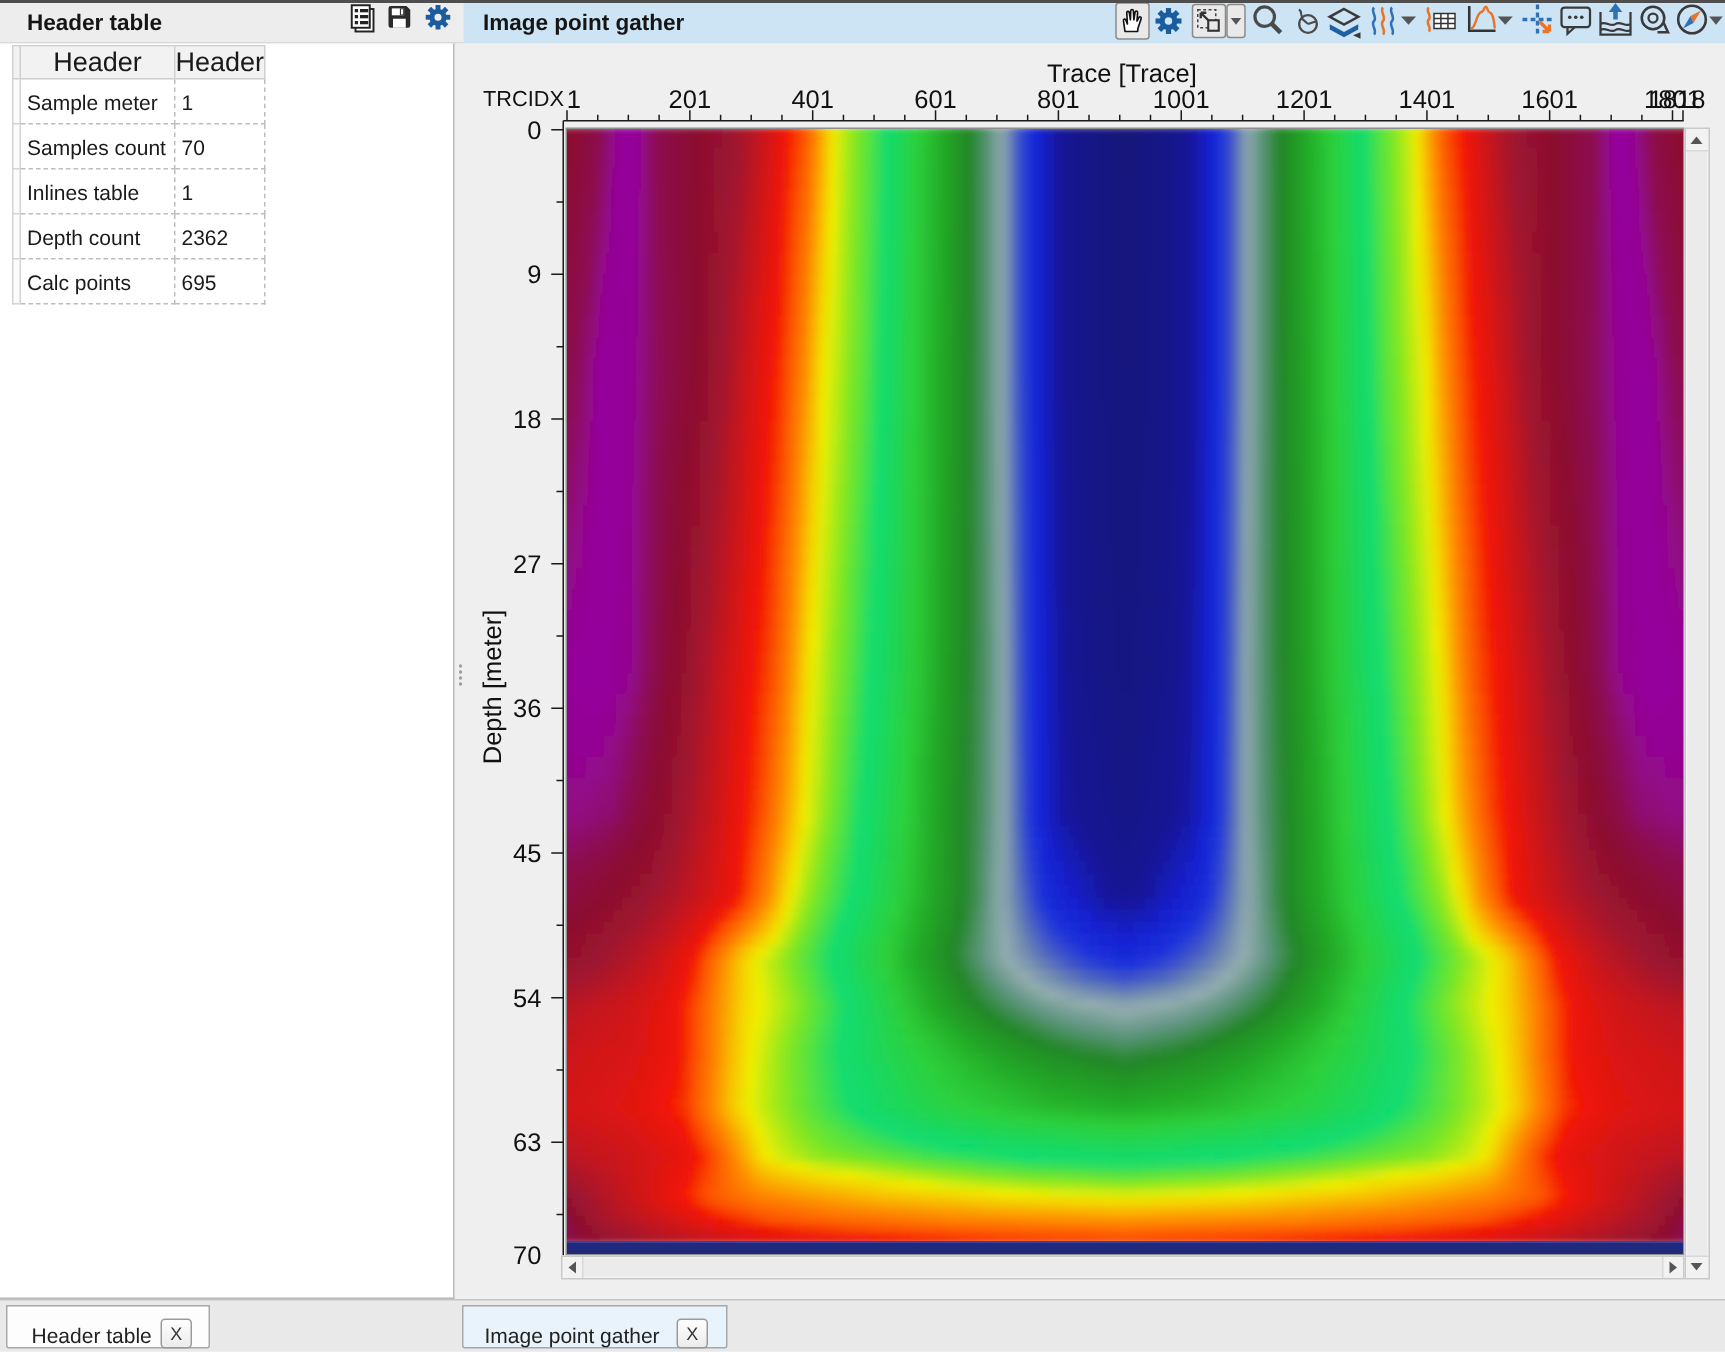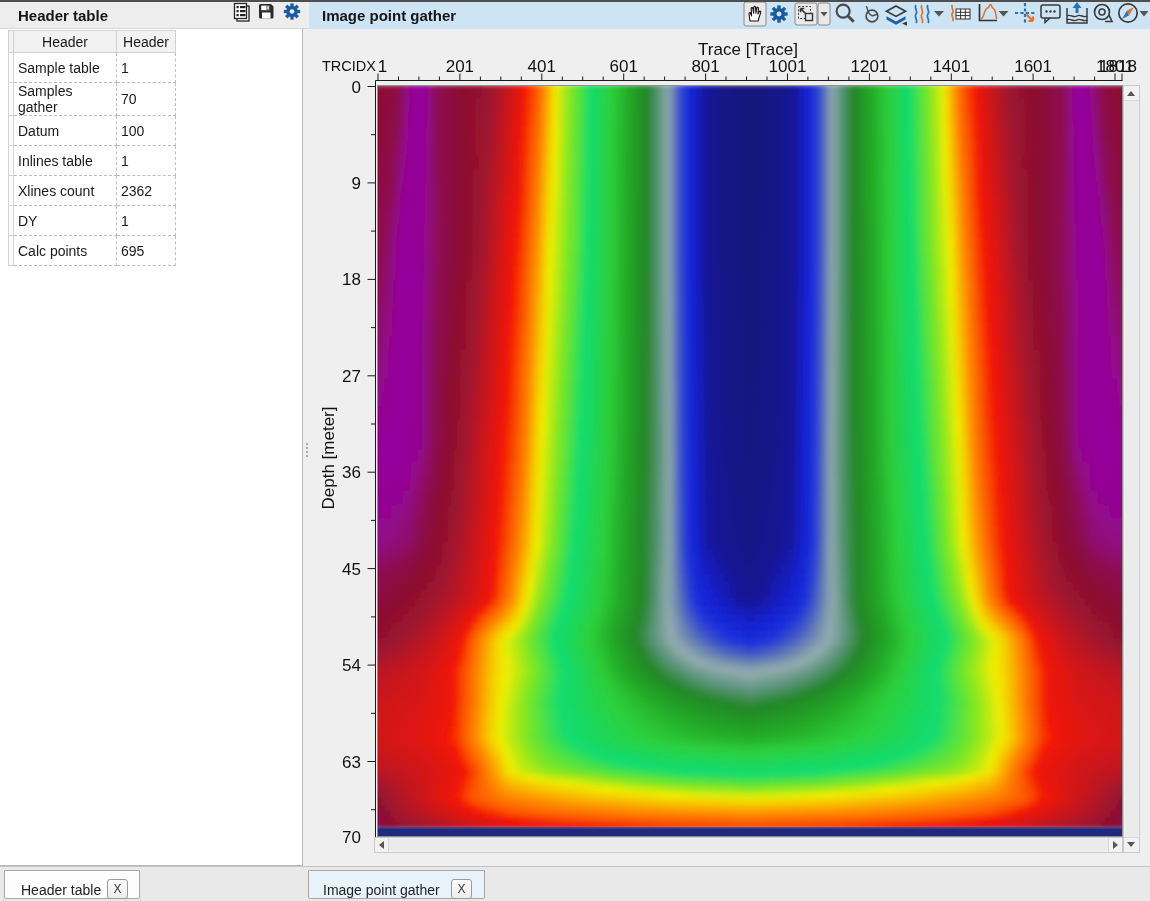"Header" #tbl tr.hd td { font-size: 14px -> 18px }
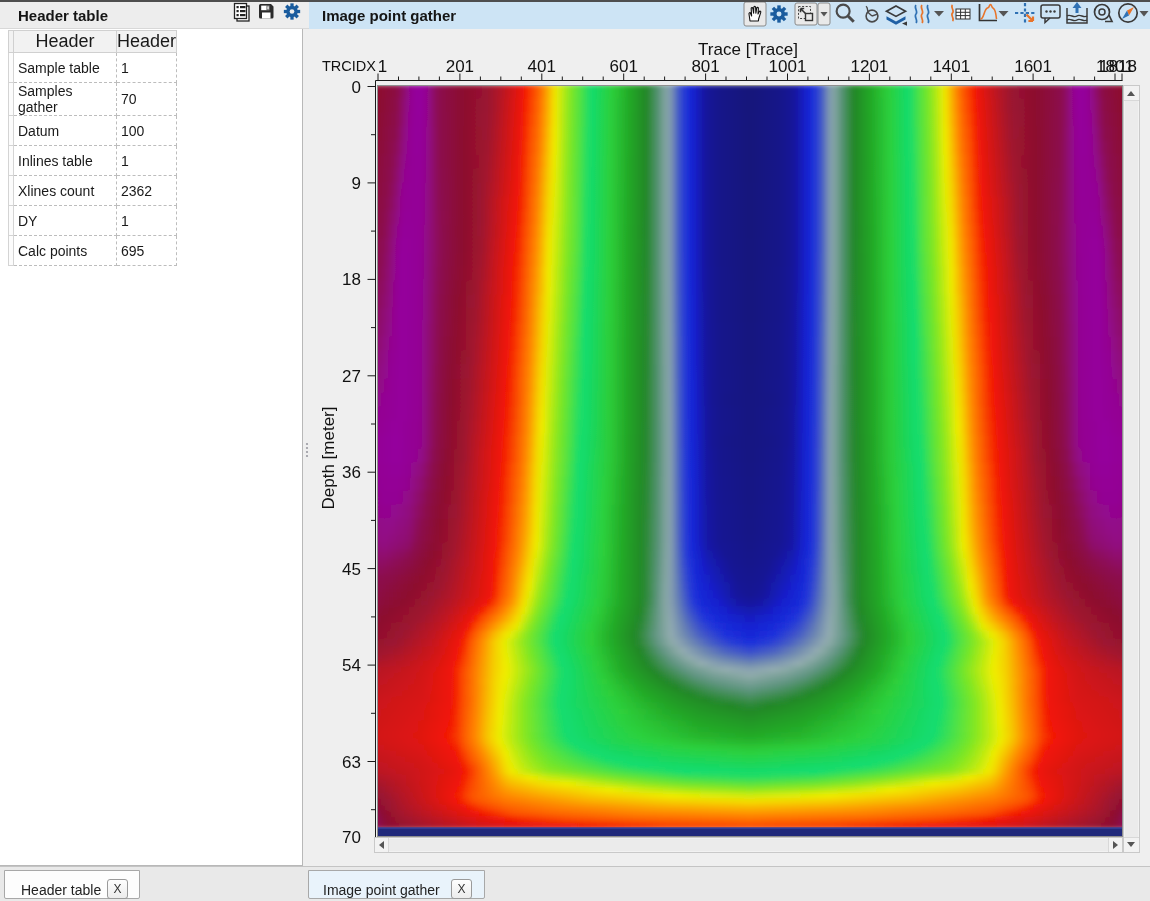"Sample table" td.c1 { text: table -> meter }
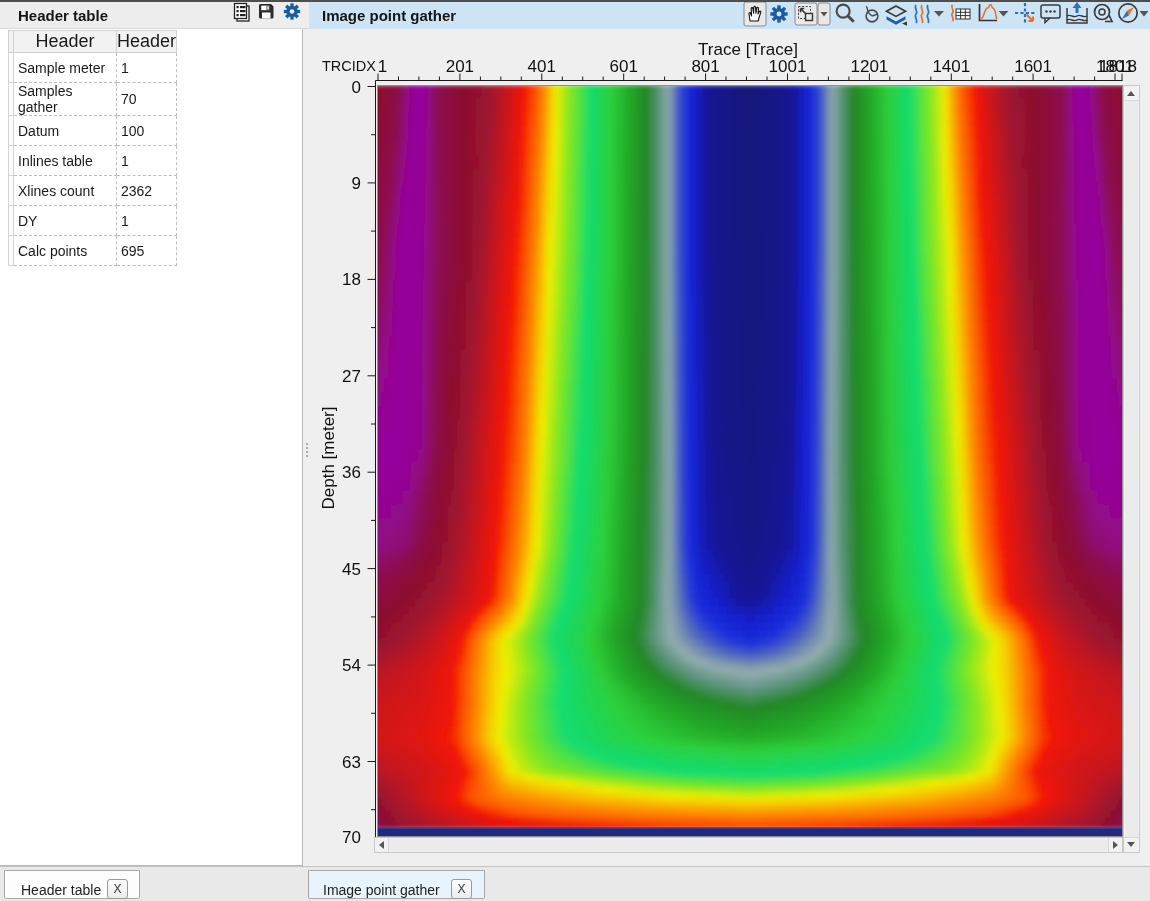"Samples gather" td.c1 { text: gather -> count }
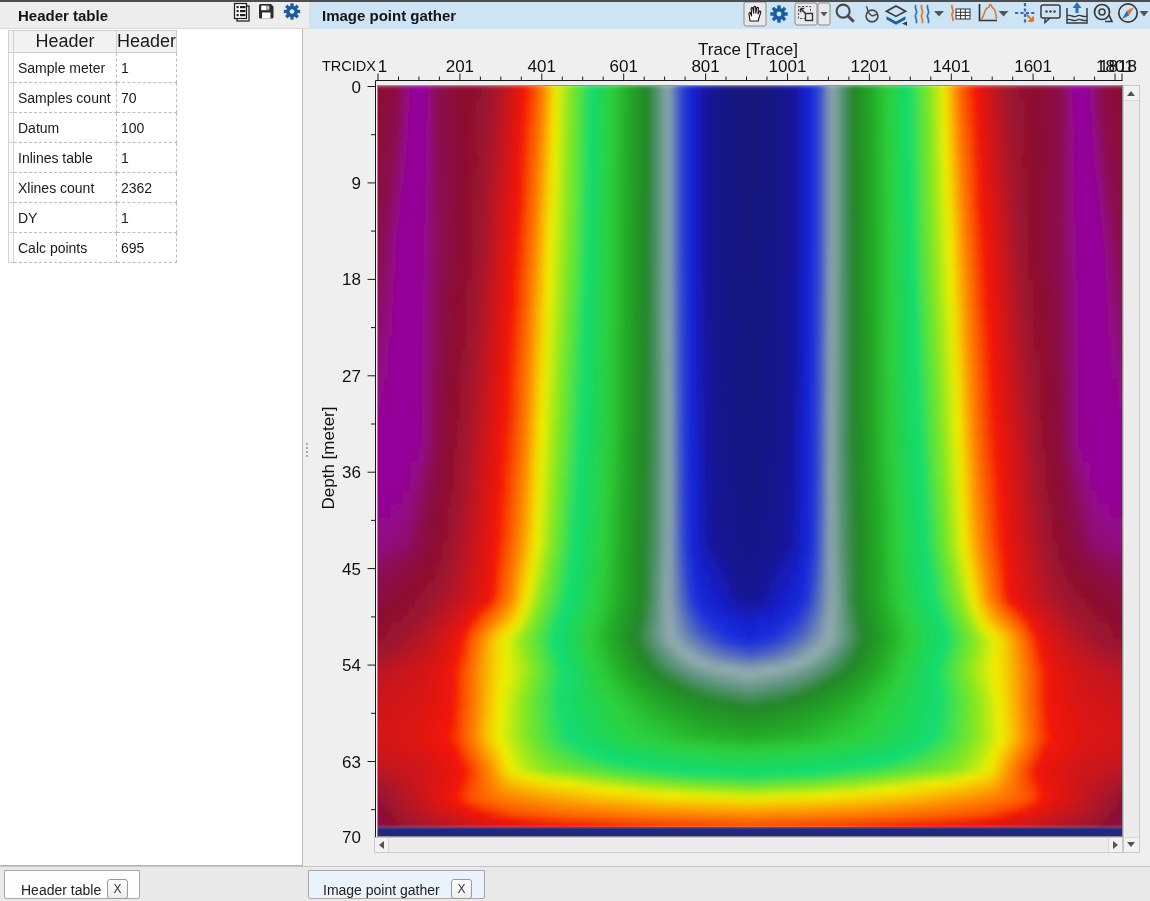"Datum" tr { html: <tr> <td></td> <td>Datum</td> <td>100</td> </tr> -> none }
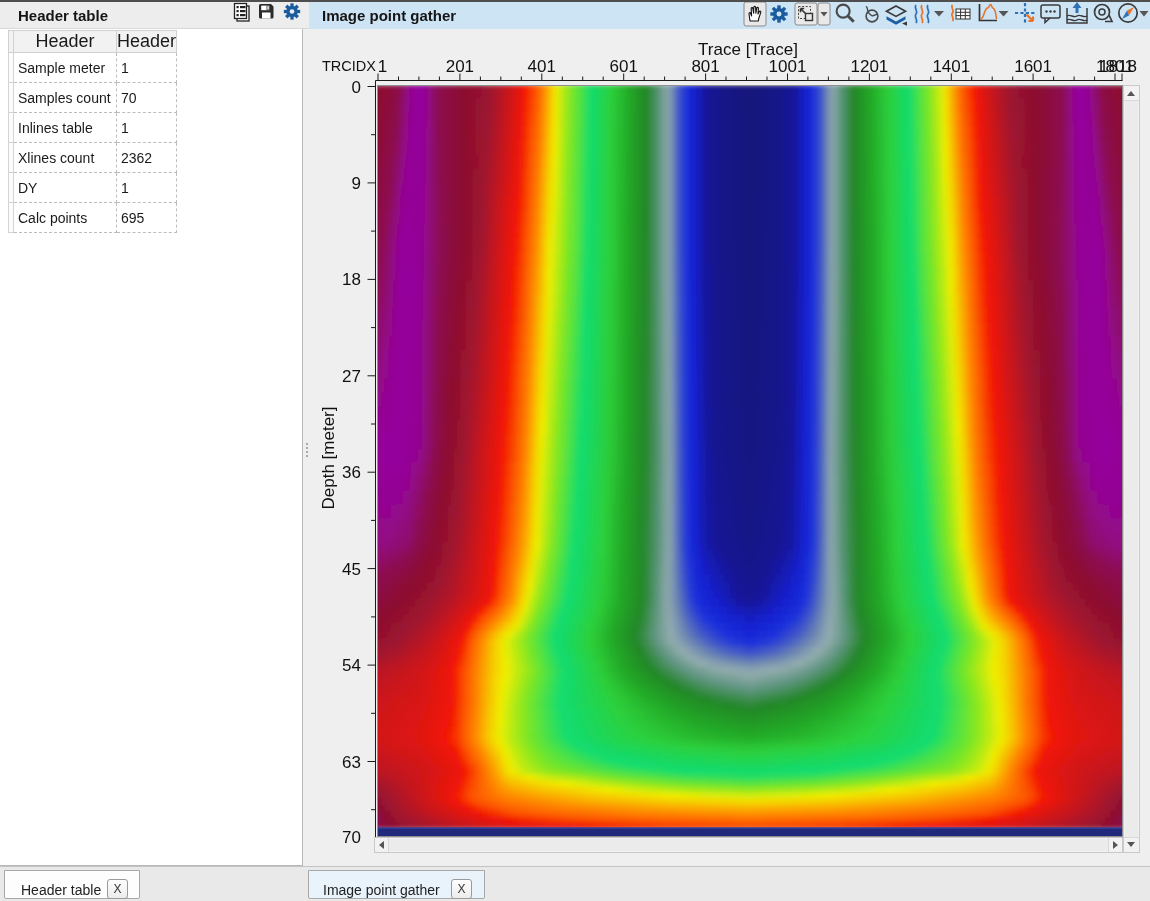"Xlines count" td.c1 { text: Xlines -> Depth }
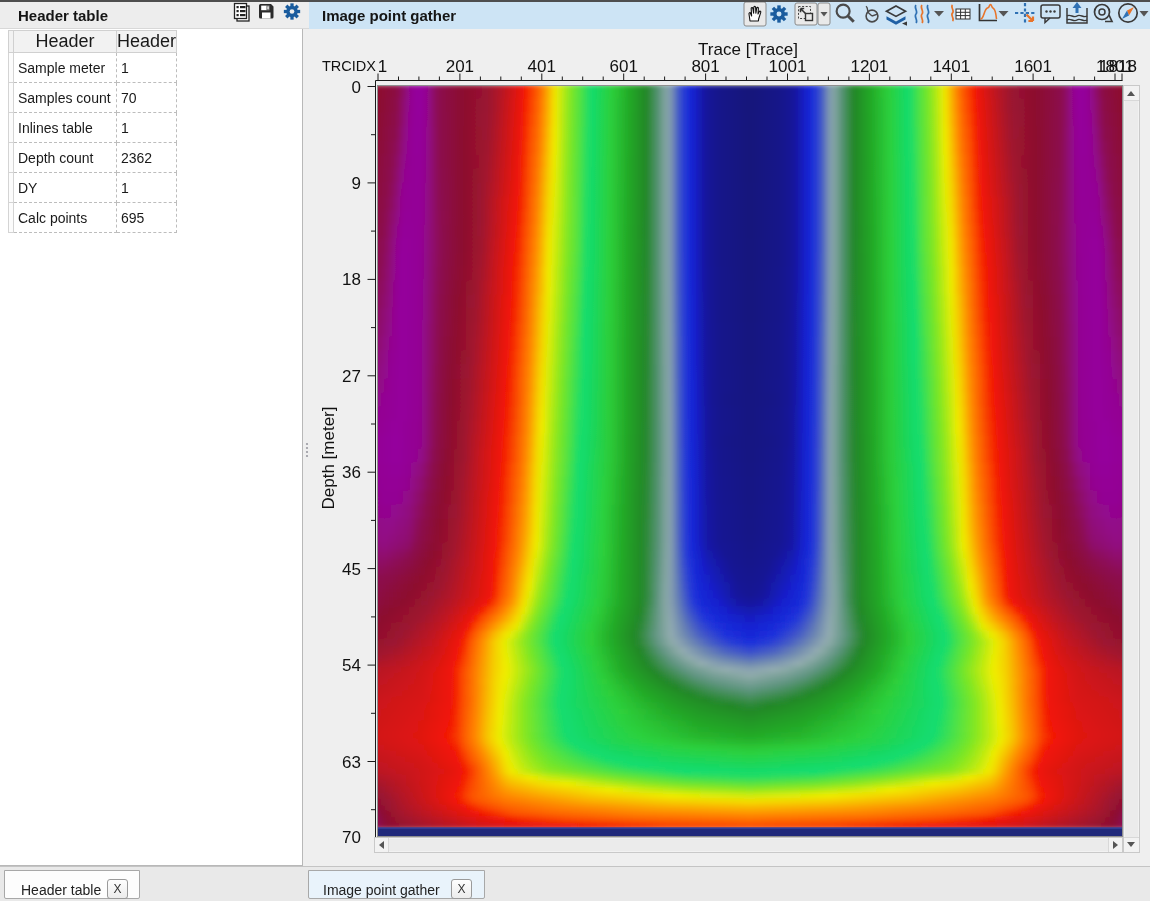"DY" tr { html: <tr> <td></td> <td>DY</td> <td>1</td> </tr> -> none }
